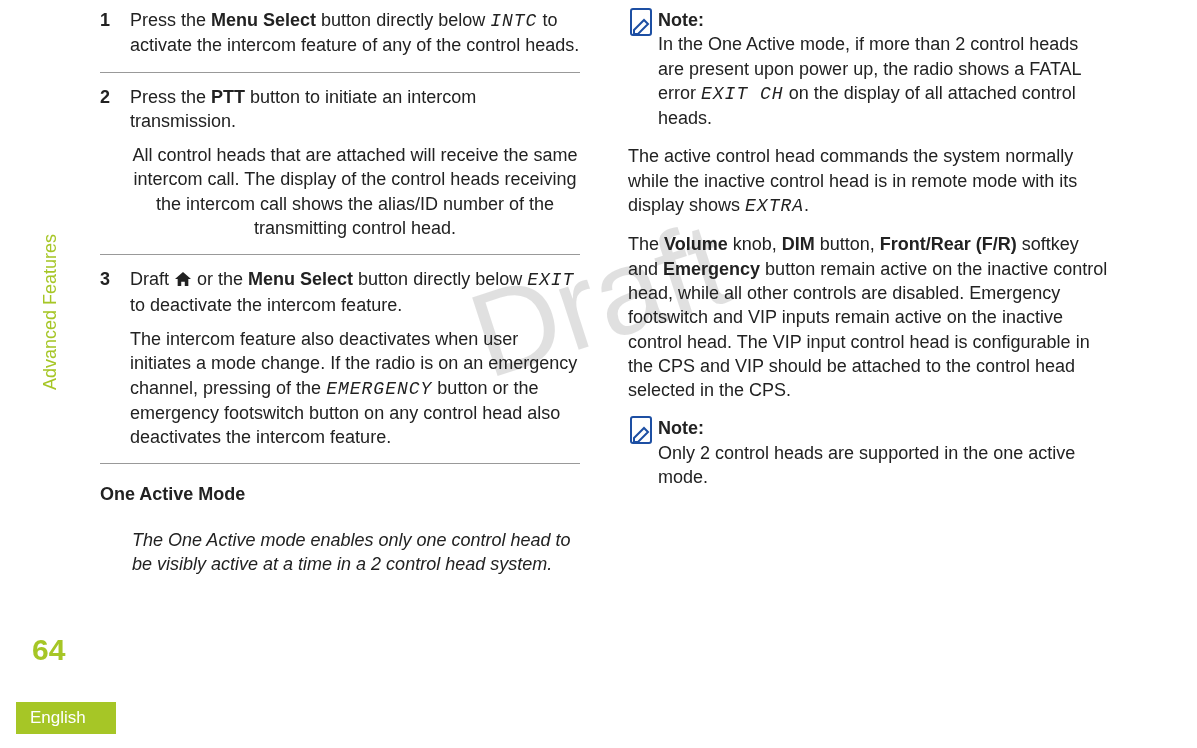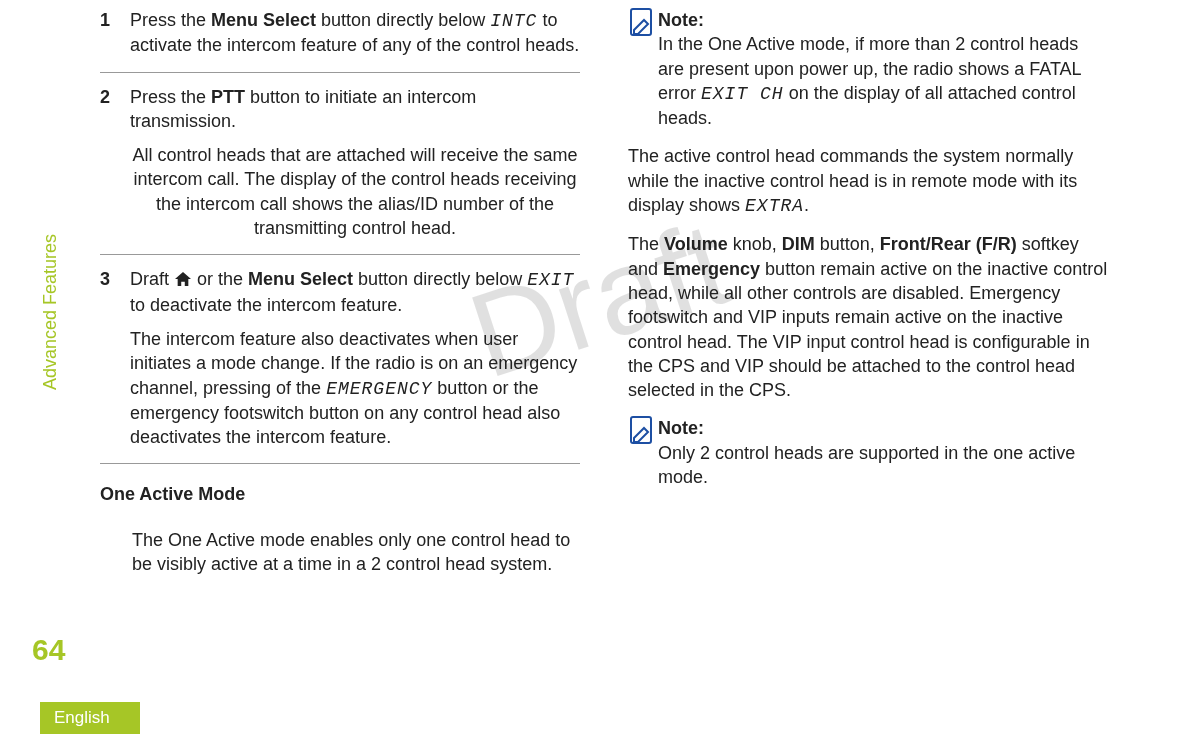"The One Active mode enables" .para { font-style: none -> italic }
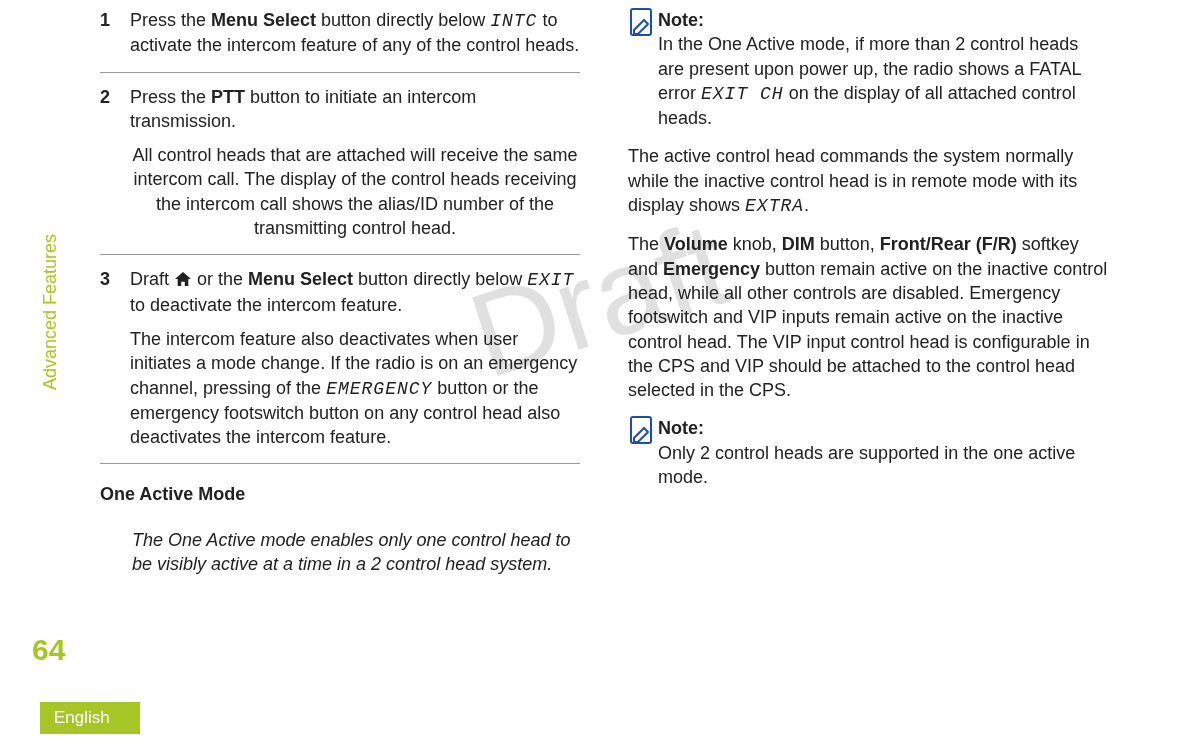"English" .lang-tab { left: 40px -> 16px }
